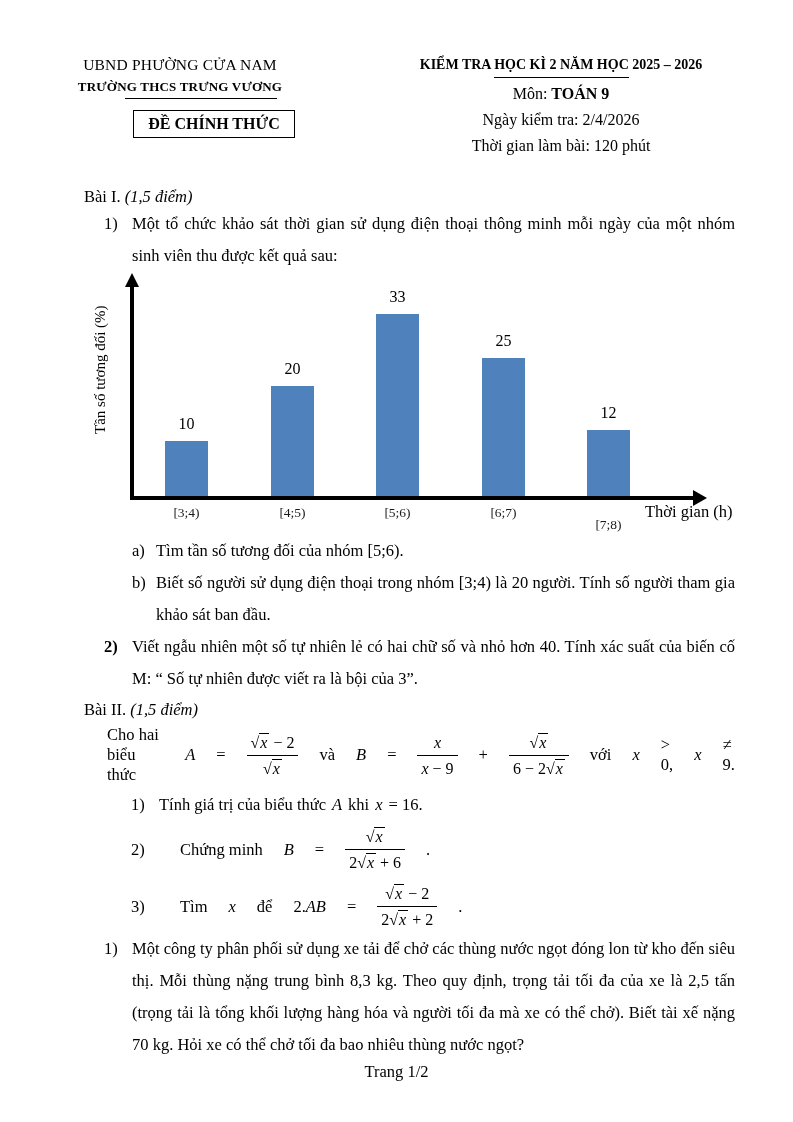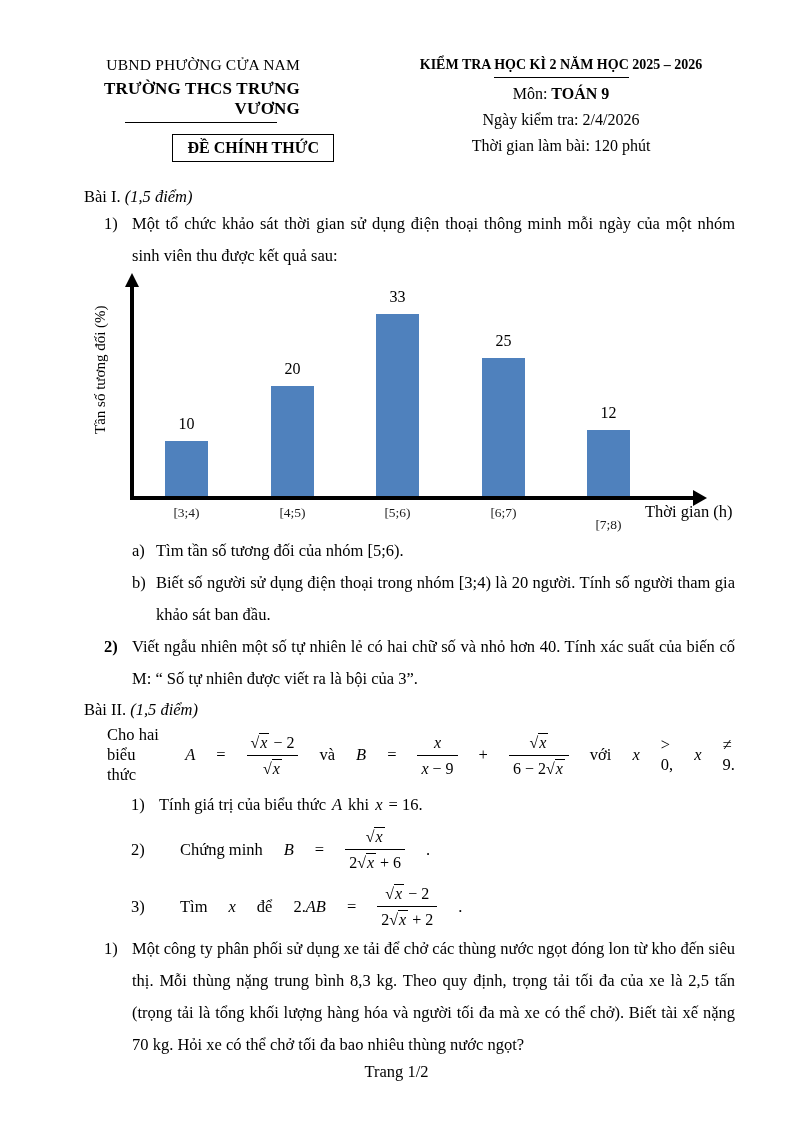"UBND PHƯỜNG CỬA NAM" .hdr-left { text-align: right -> center }
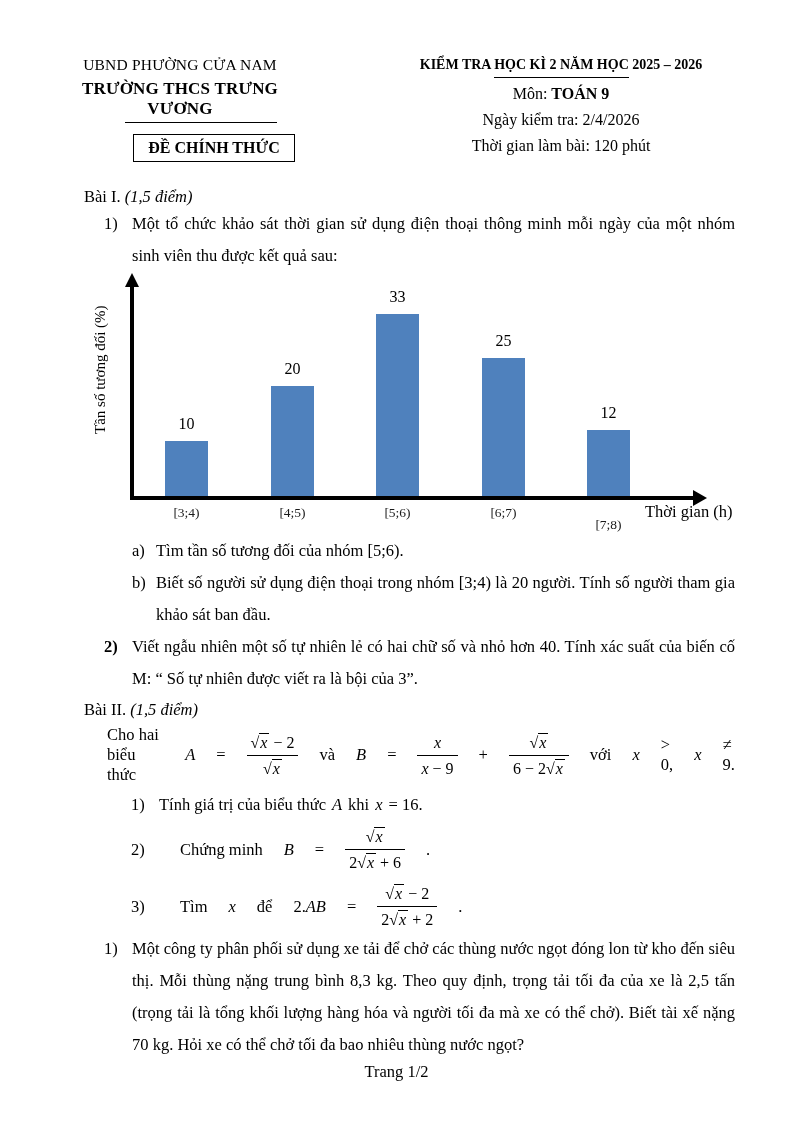"TRƯỜNG THCS TRƯNG VƯƠNG" .school-line { font-size: 17px -> 13px }
